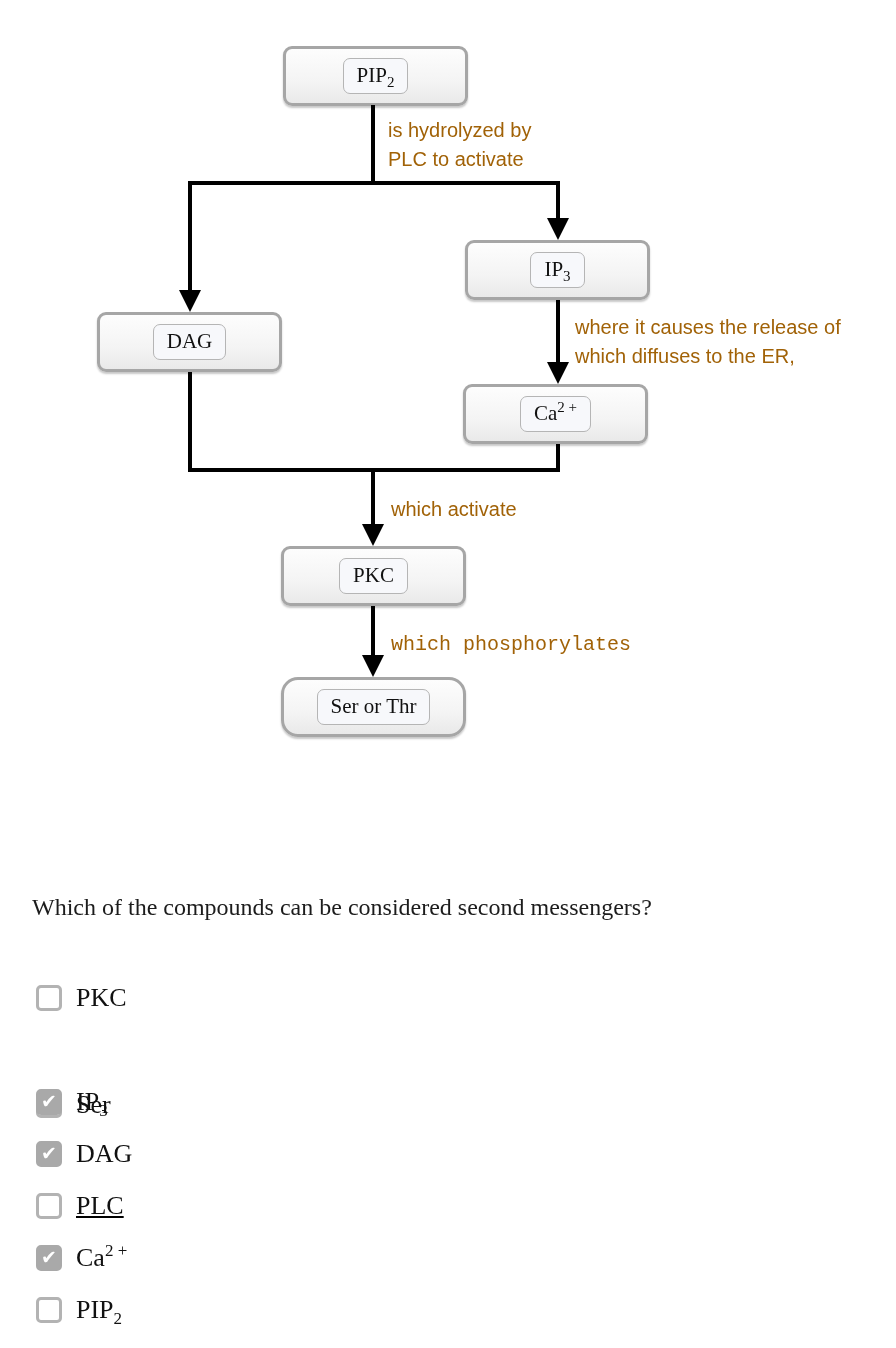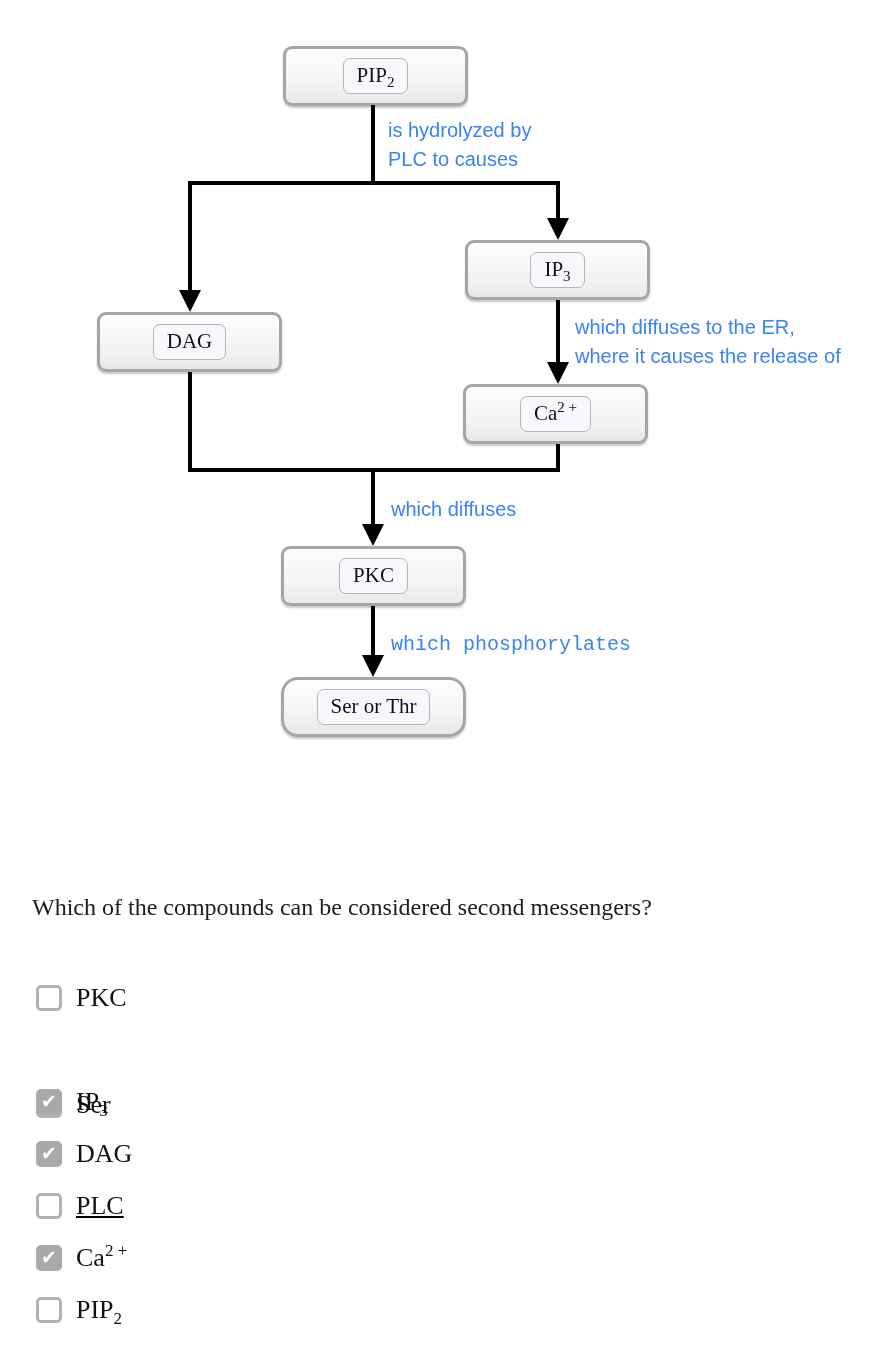"is hydrolyzed by" .edge-label { color: #3b82f6 -> #a16207 }
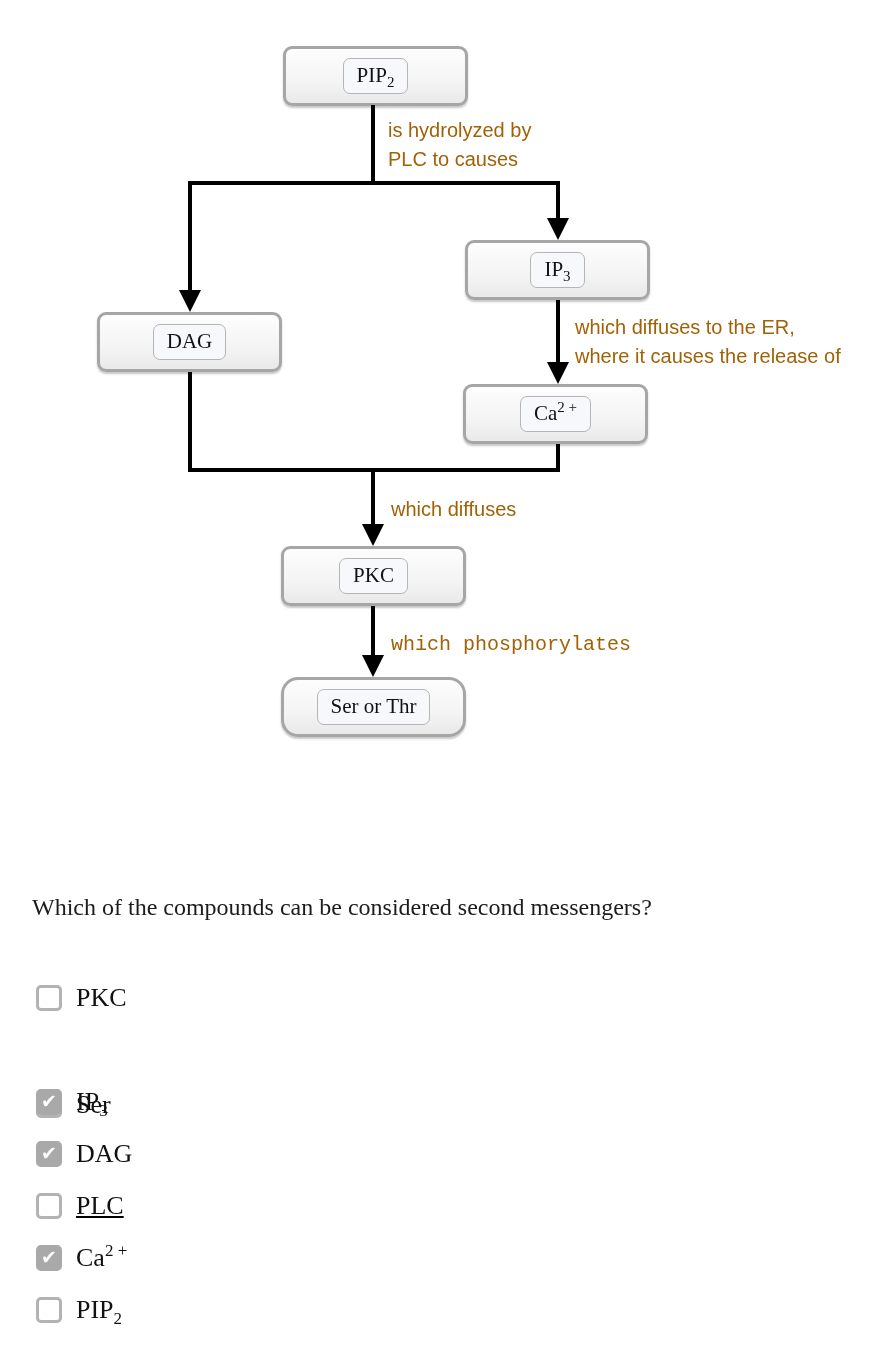"PLC to causes" div { text: causes -> activate }
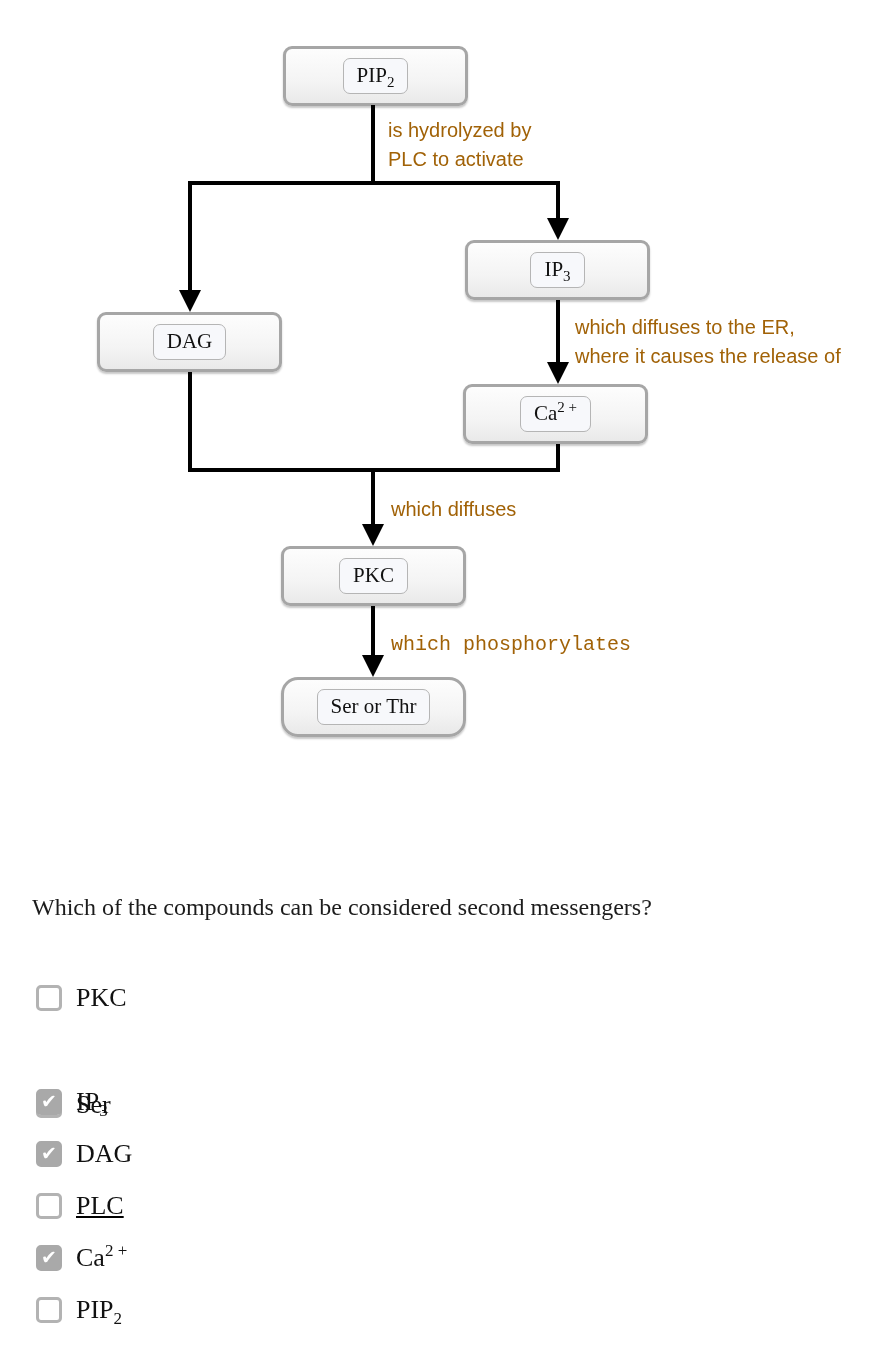"which diffuses to the ER," div { order: before "where it causes the release" -> after "where it causes the release" }
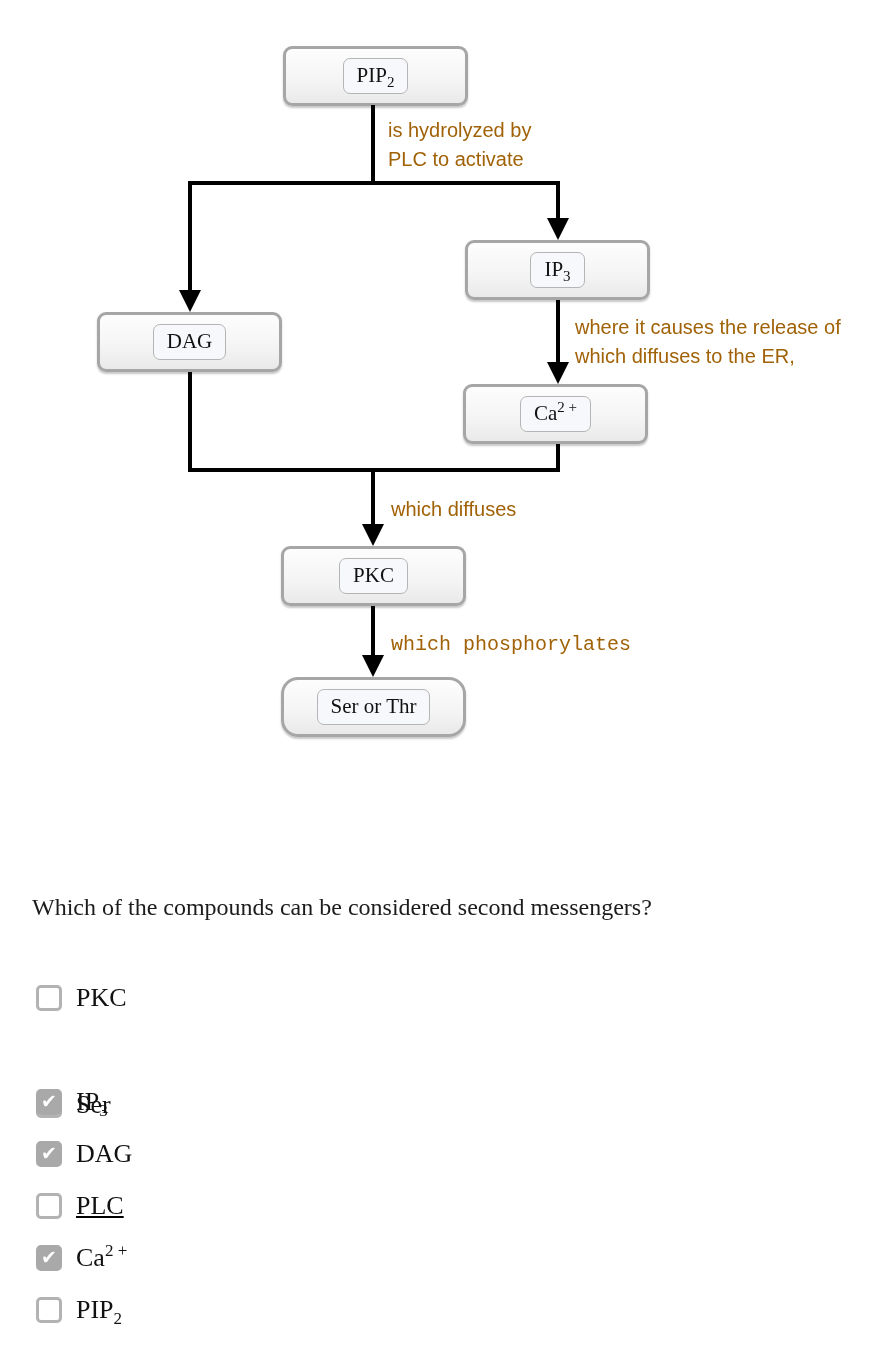"which diffuses" div { text: diffuses -> activate }
